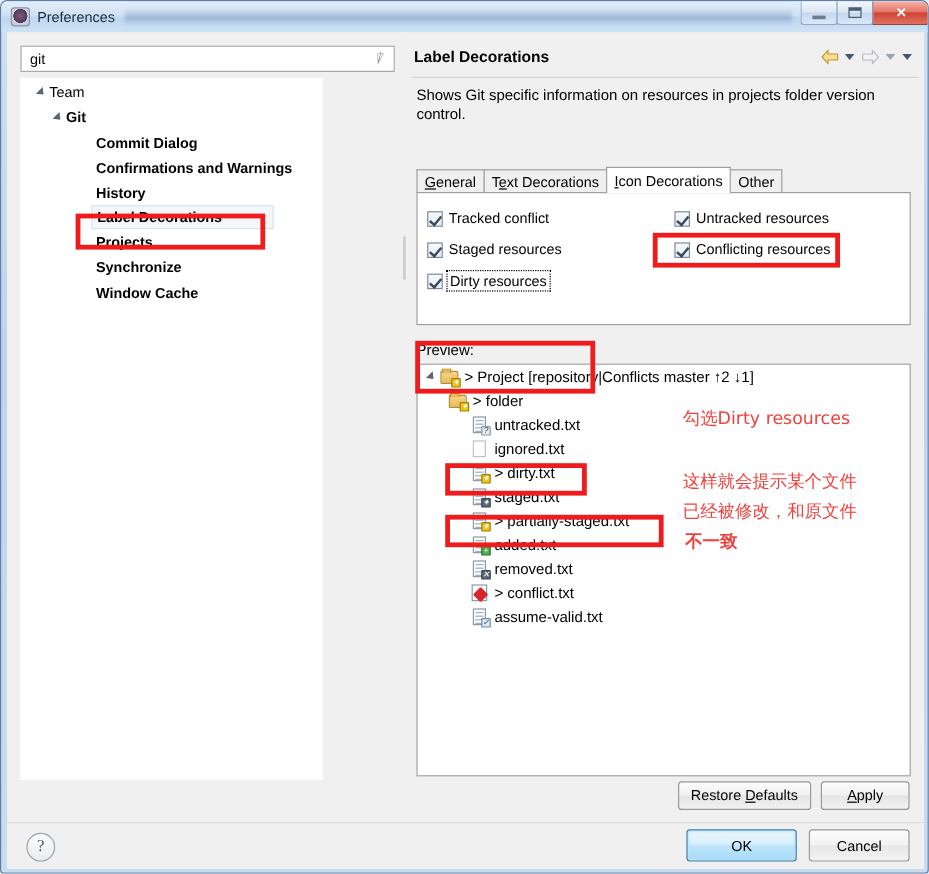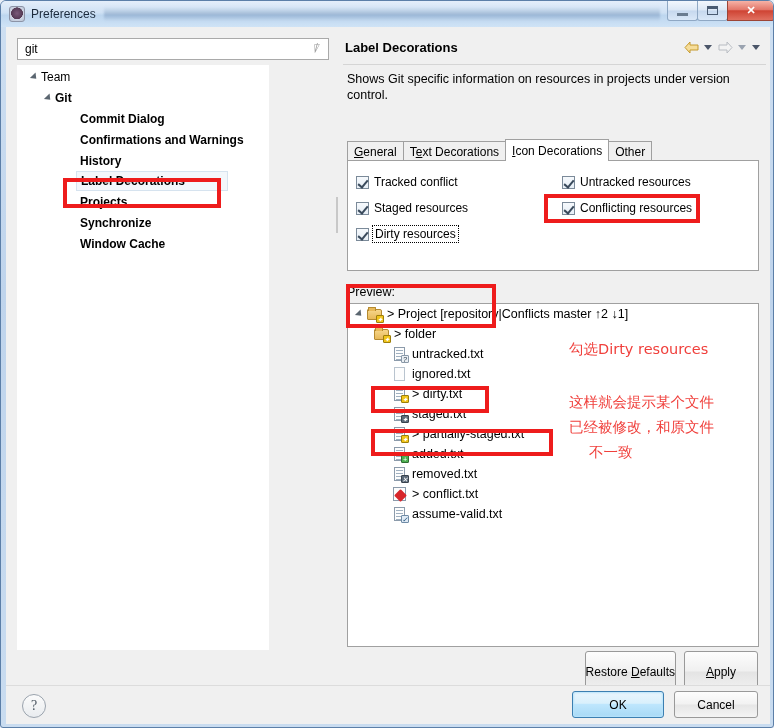"Shows Git specific information on" div.rp-desc { text: under -> folder }
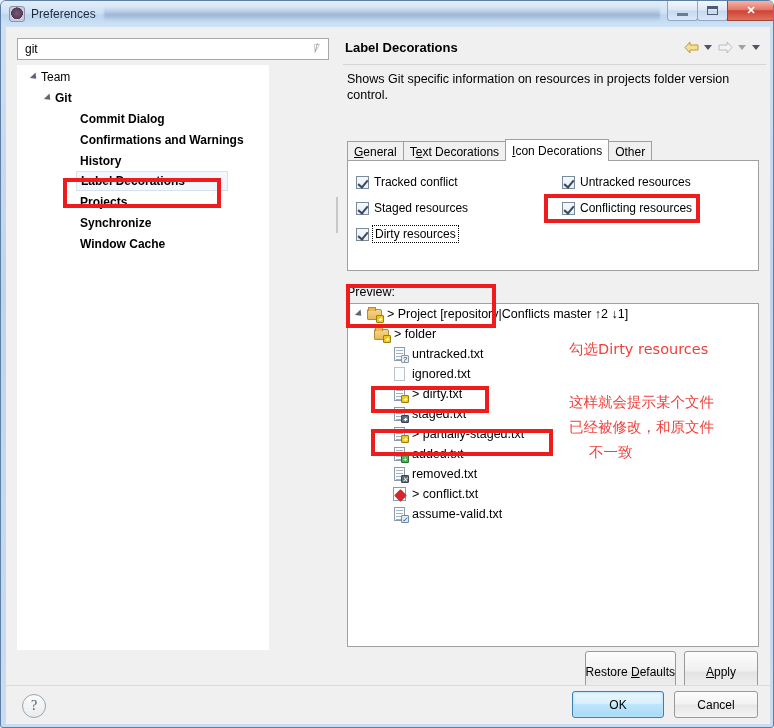"不一致" div.annot { font-weight: none -> bold; left: 588px -> 570px }
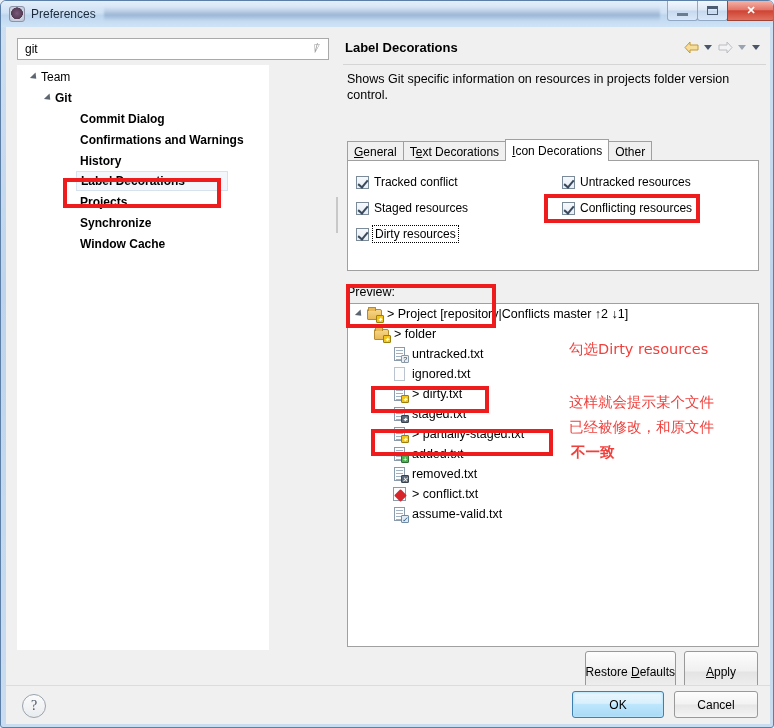"Restore Defaults" .btn { height: 41px -> 24px; padding: 0 0 -> 0 10px }
